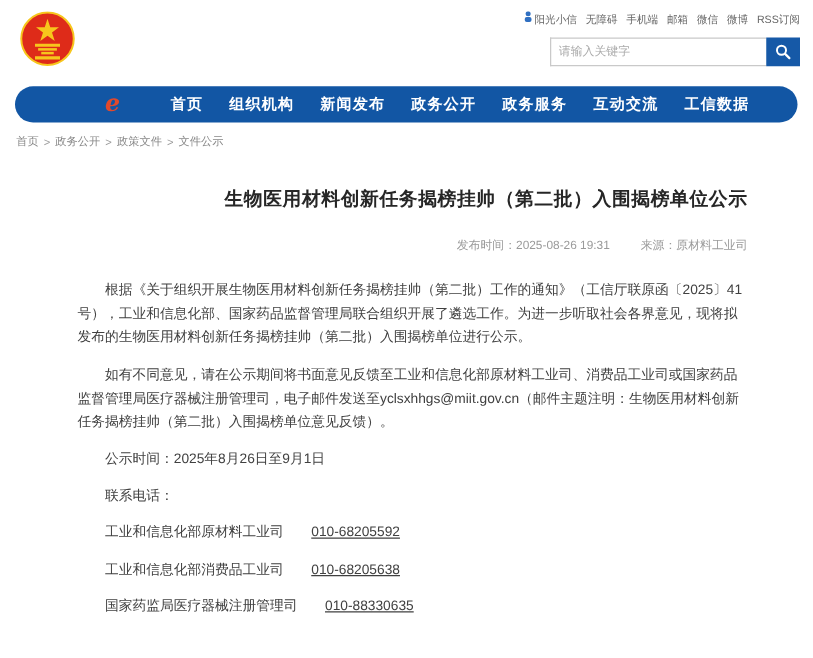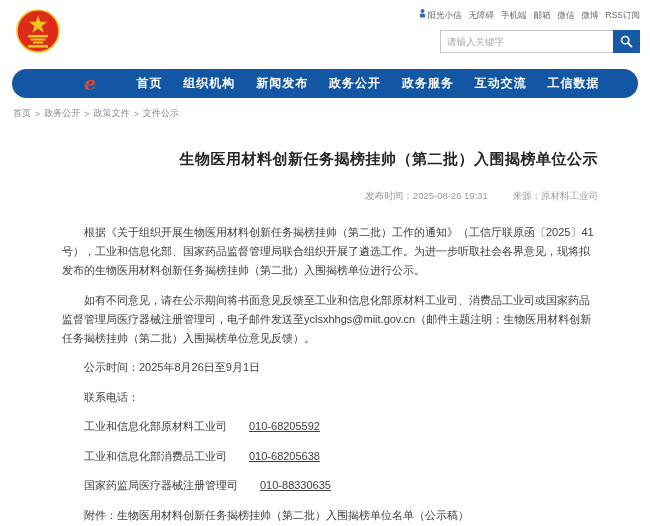"附件：生物医用材料创新任务揭榜挂帅（第二批）入围揭榜单位名单（公示稿）" p { html: <p>附件：生物医用材料创新任务揭榜挂帅（第二批）入围揭榜单位名单（公示稿）</p> -> none }
